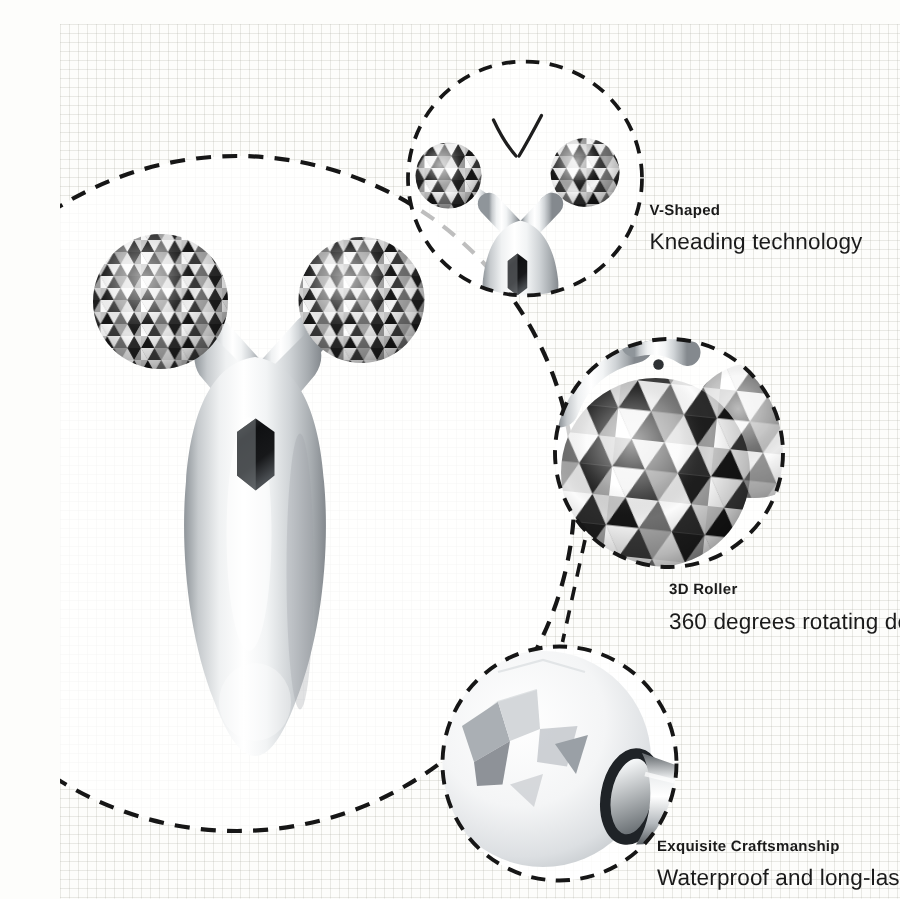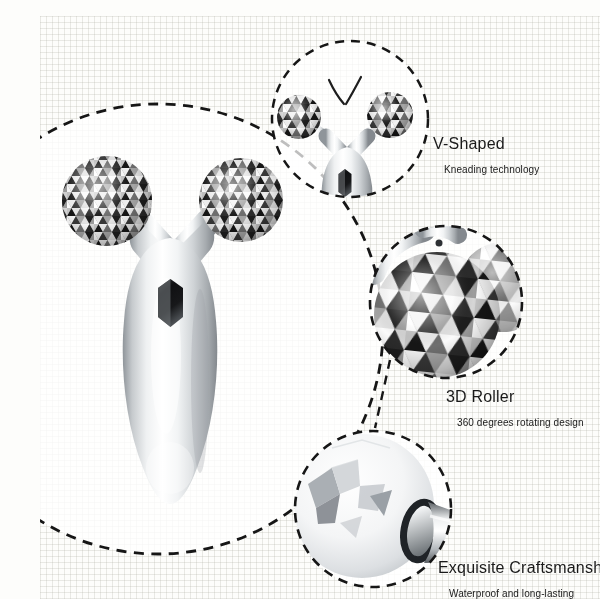"V-Shaped" .callout .t { font-size: 16px -> 10px; font-weight: 400 -> 700 }
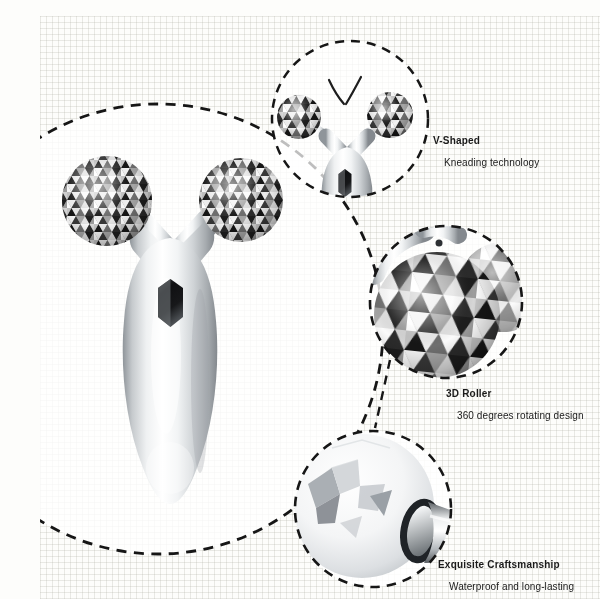"Kneading technology" .callout .s { font-size: 10px -> 15px; margin: 11px -> 0 }
